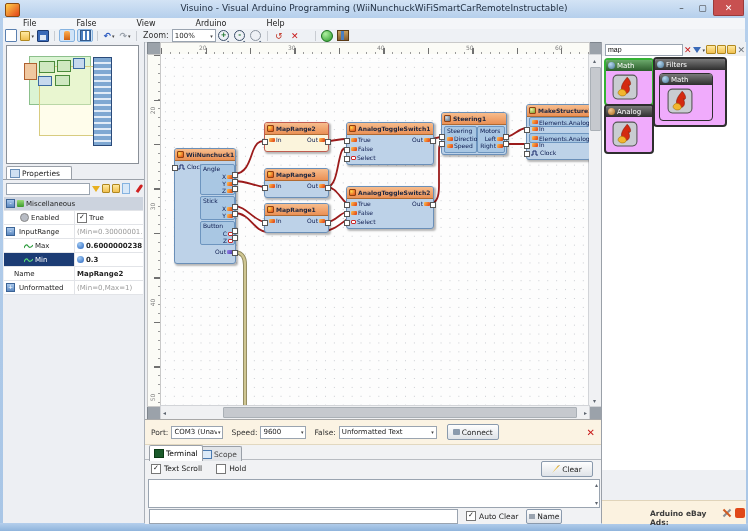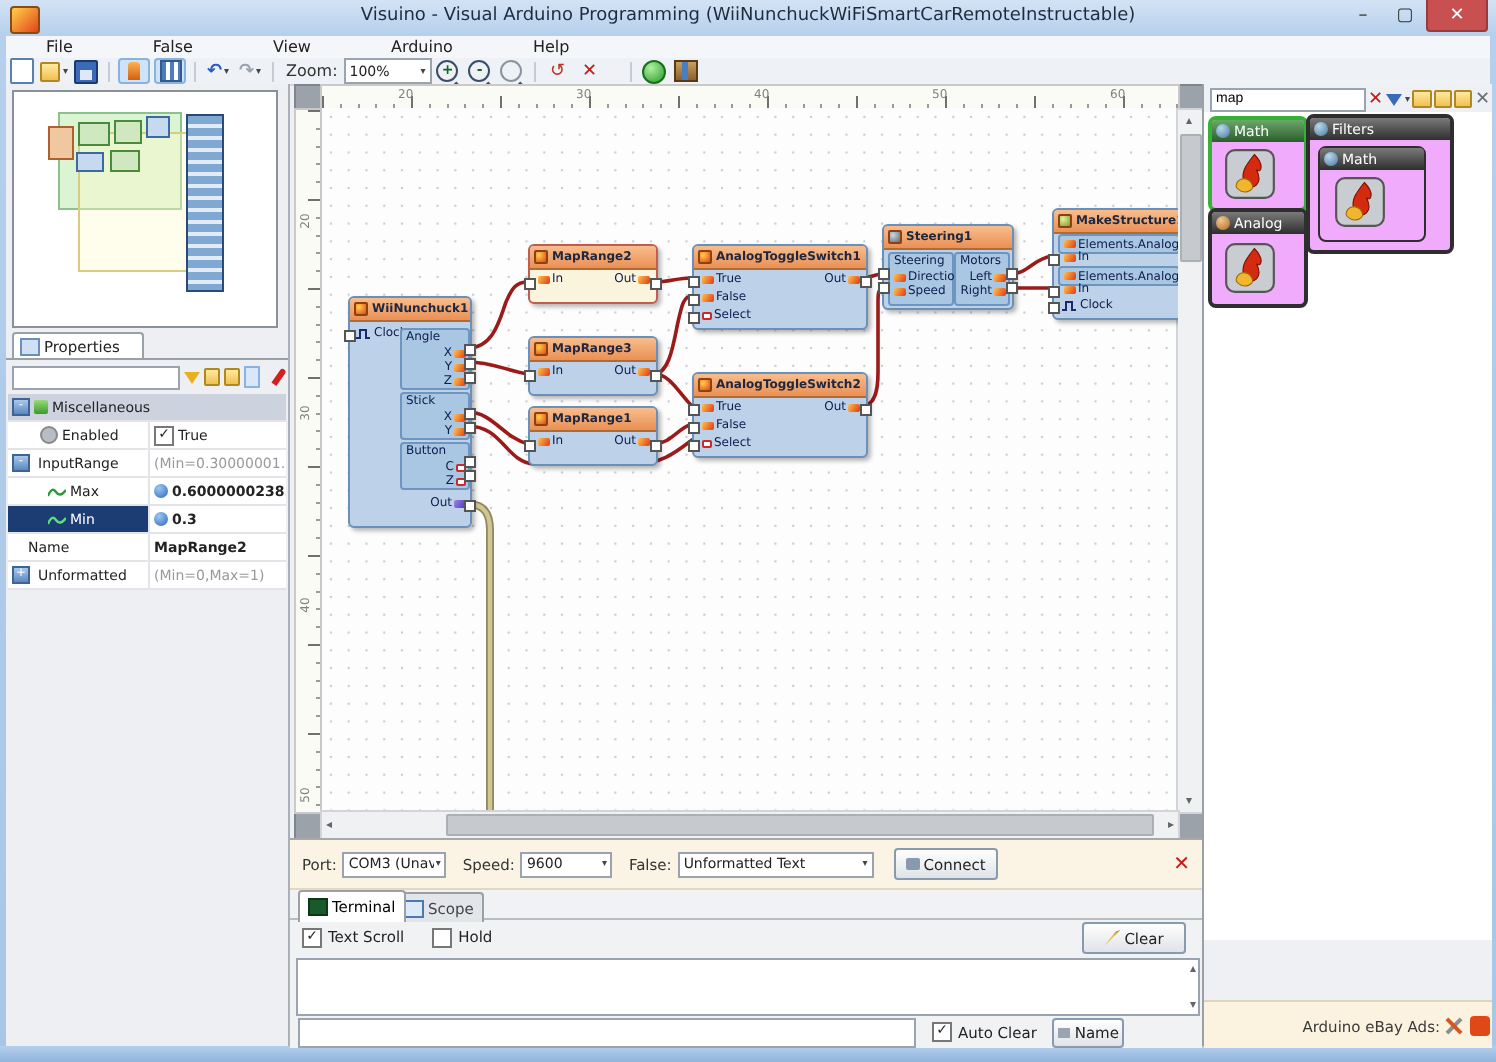"Arduino eBay Ads:" .adstext { font-weight: normal -> bold }
